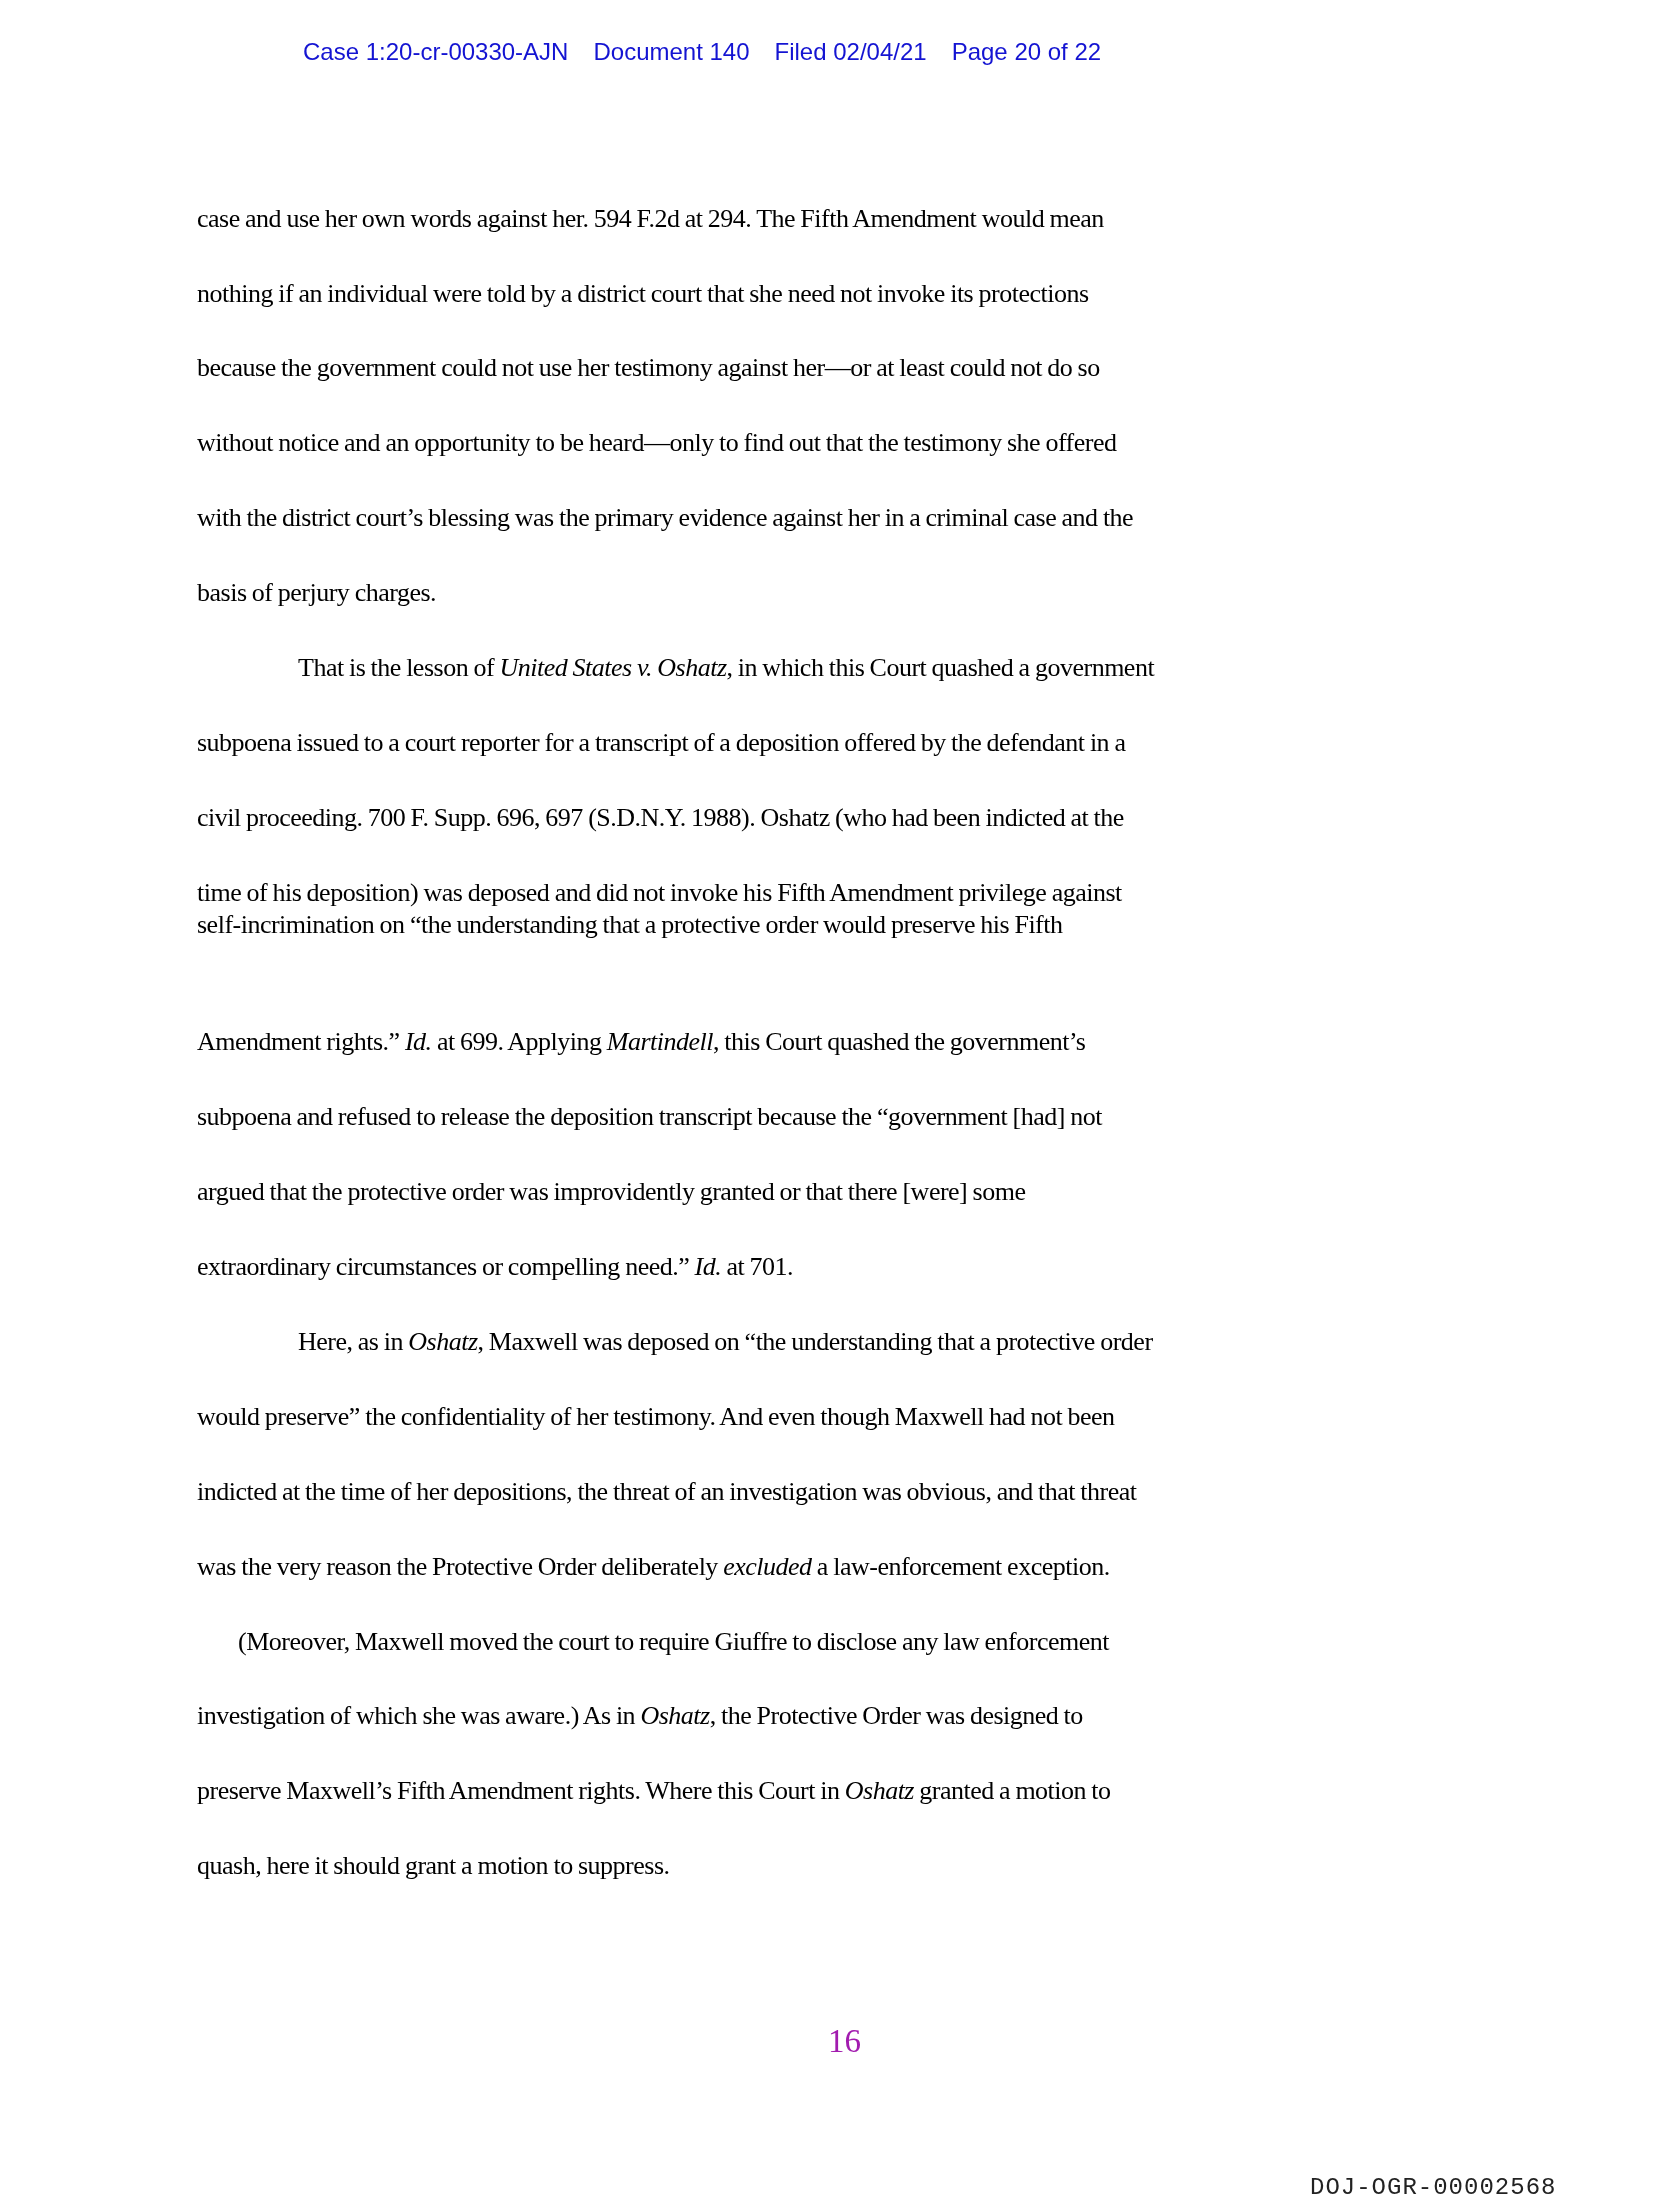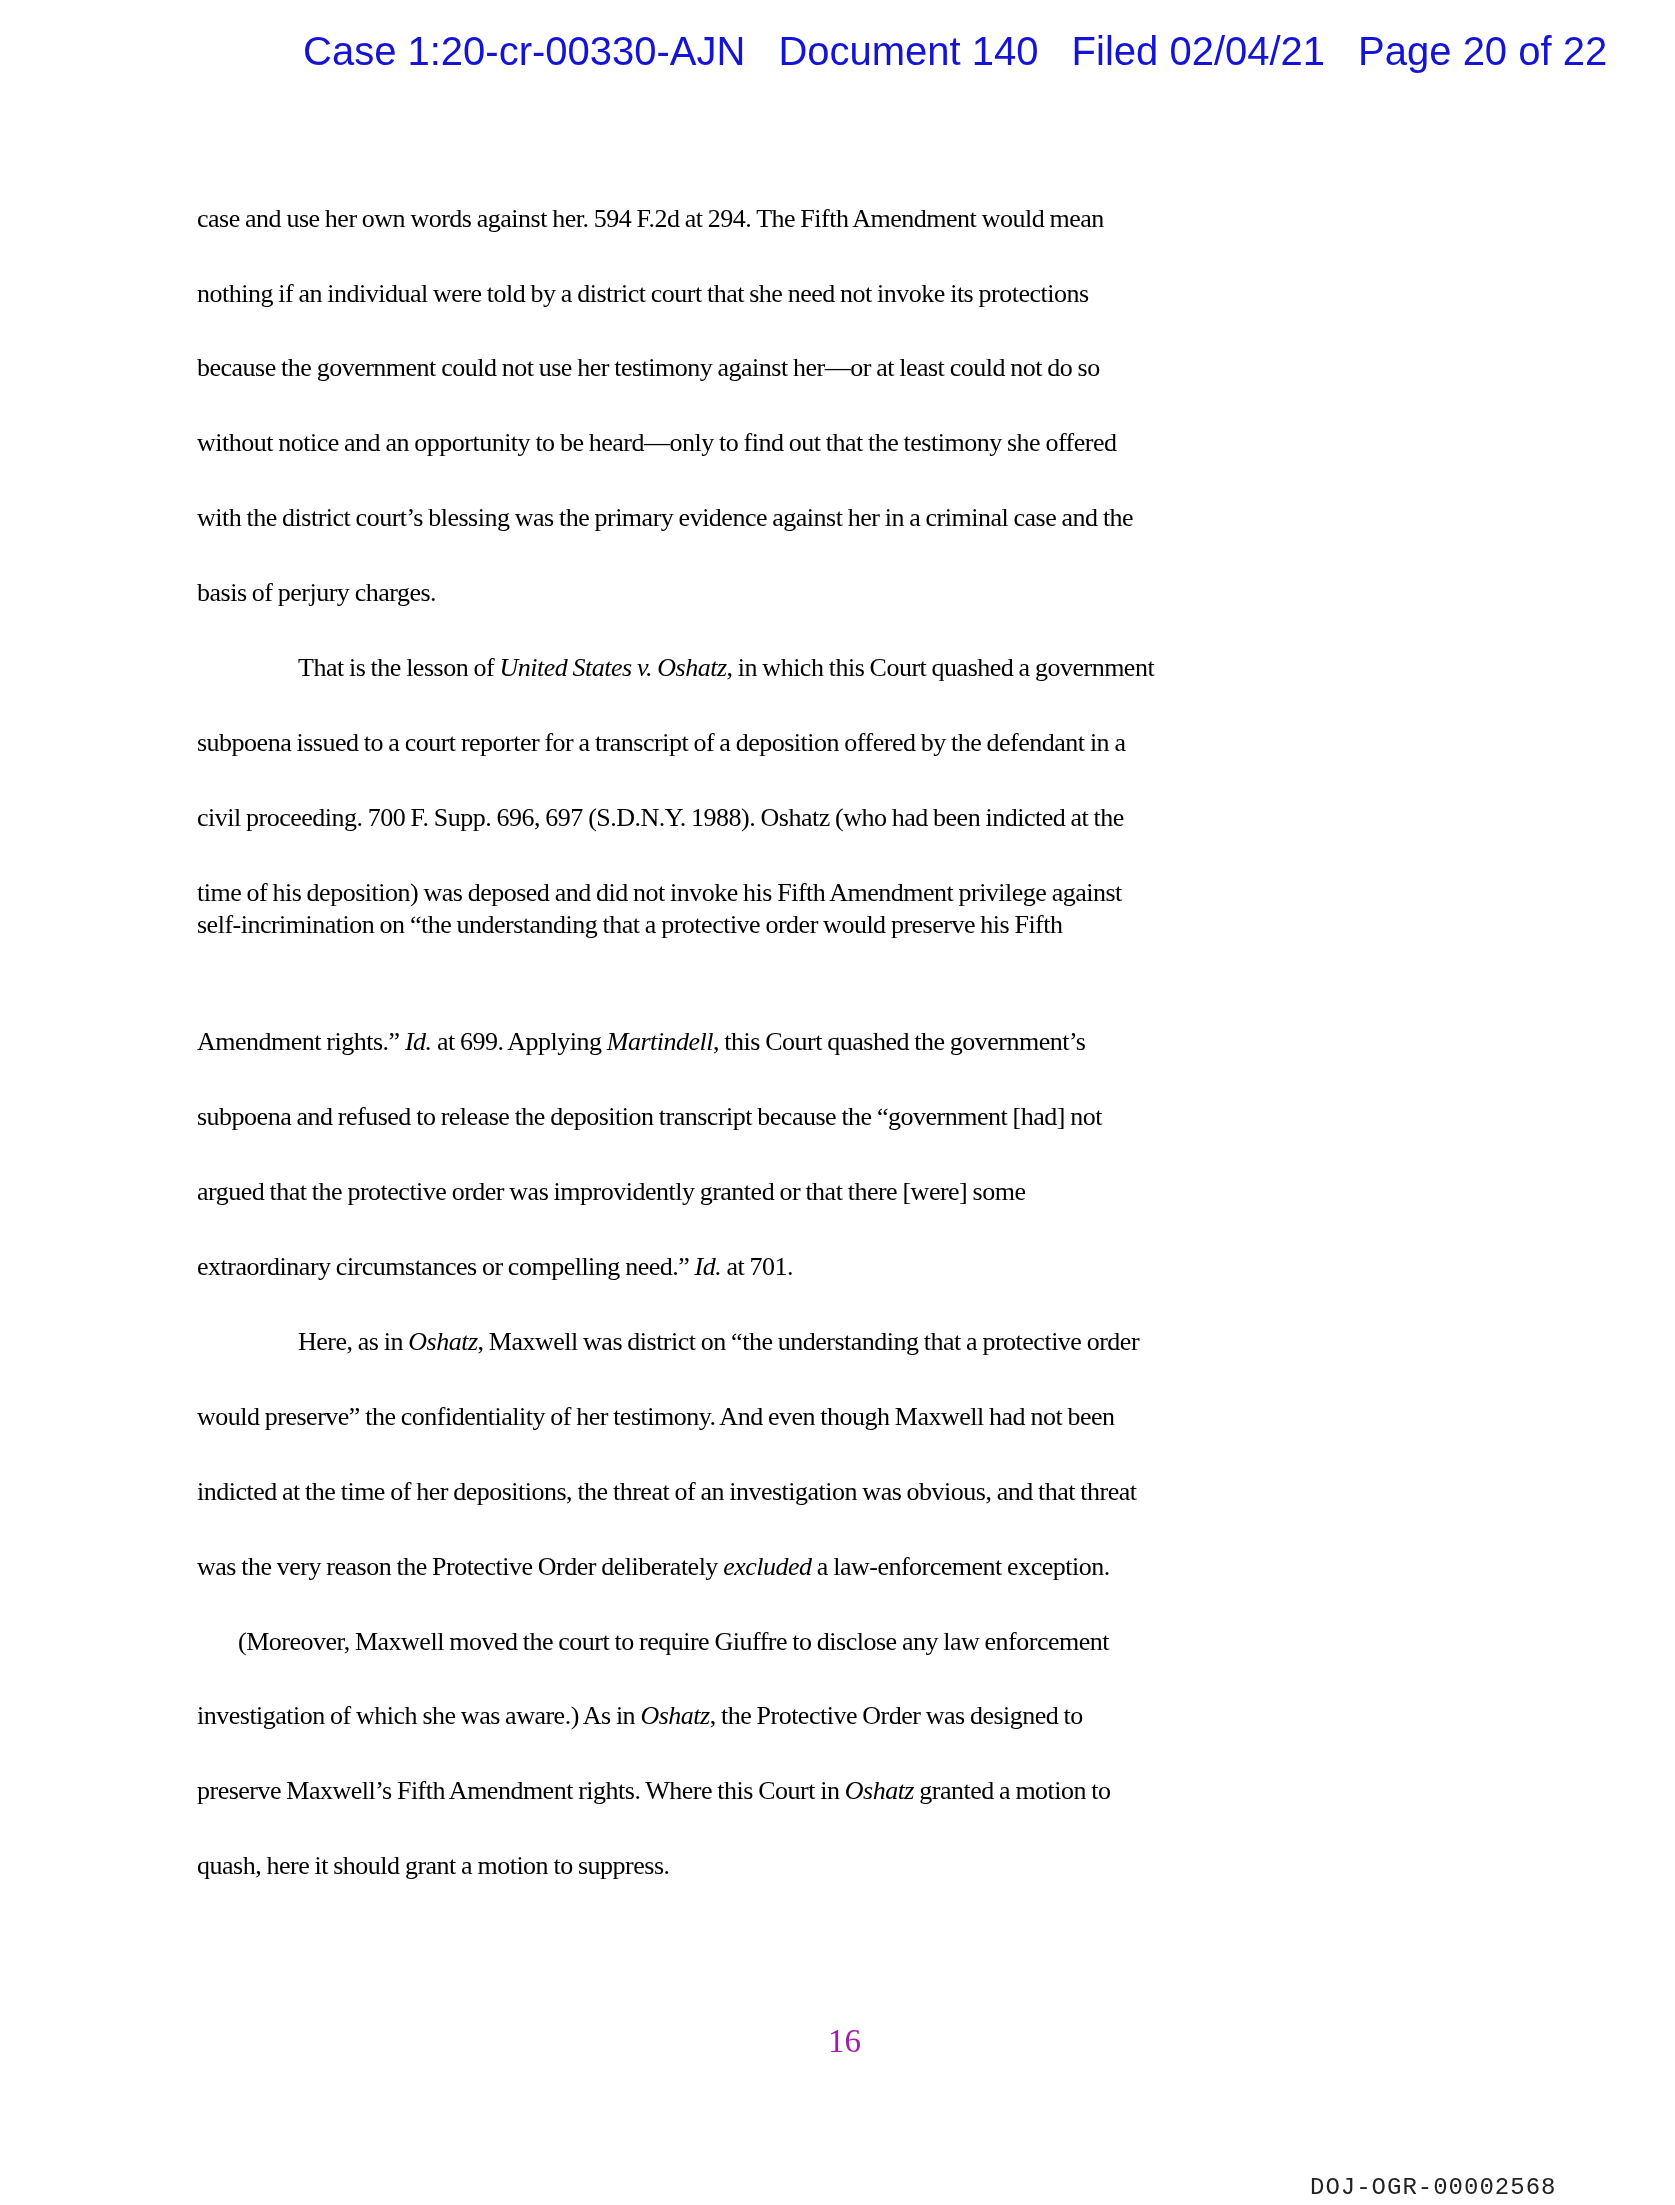"Case 1:20-cr-00330-AJN" .header { font-size: 40px -> 24px; gap: 8px -> 0 }
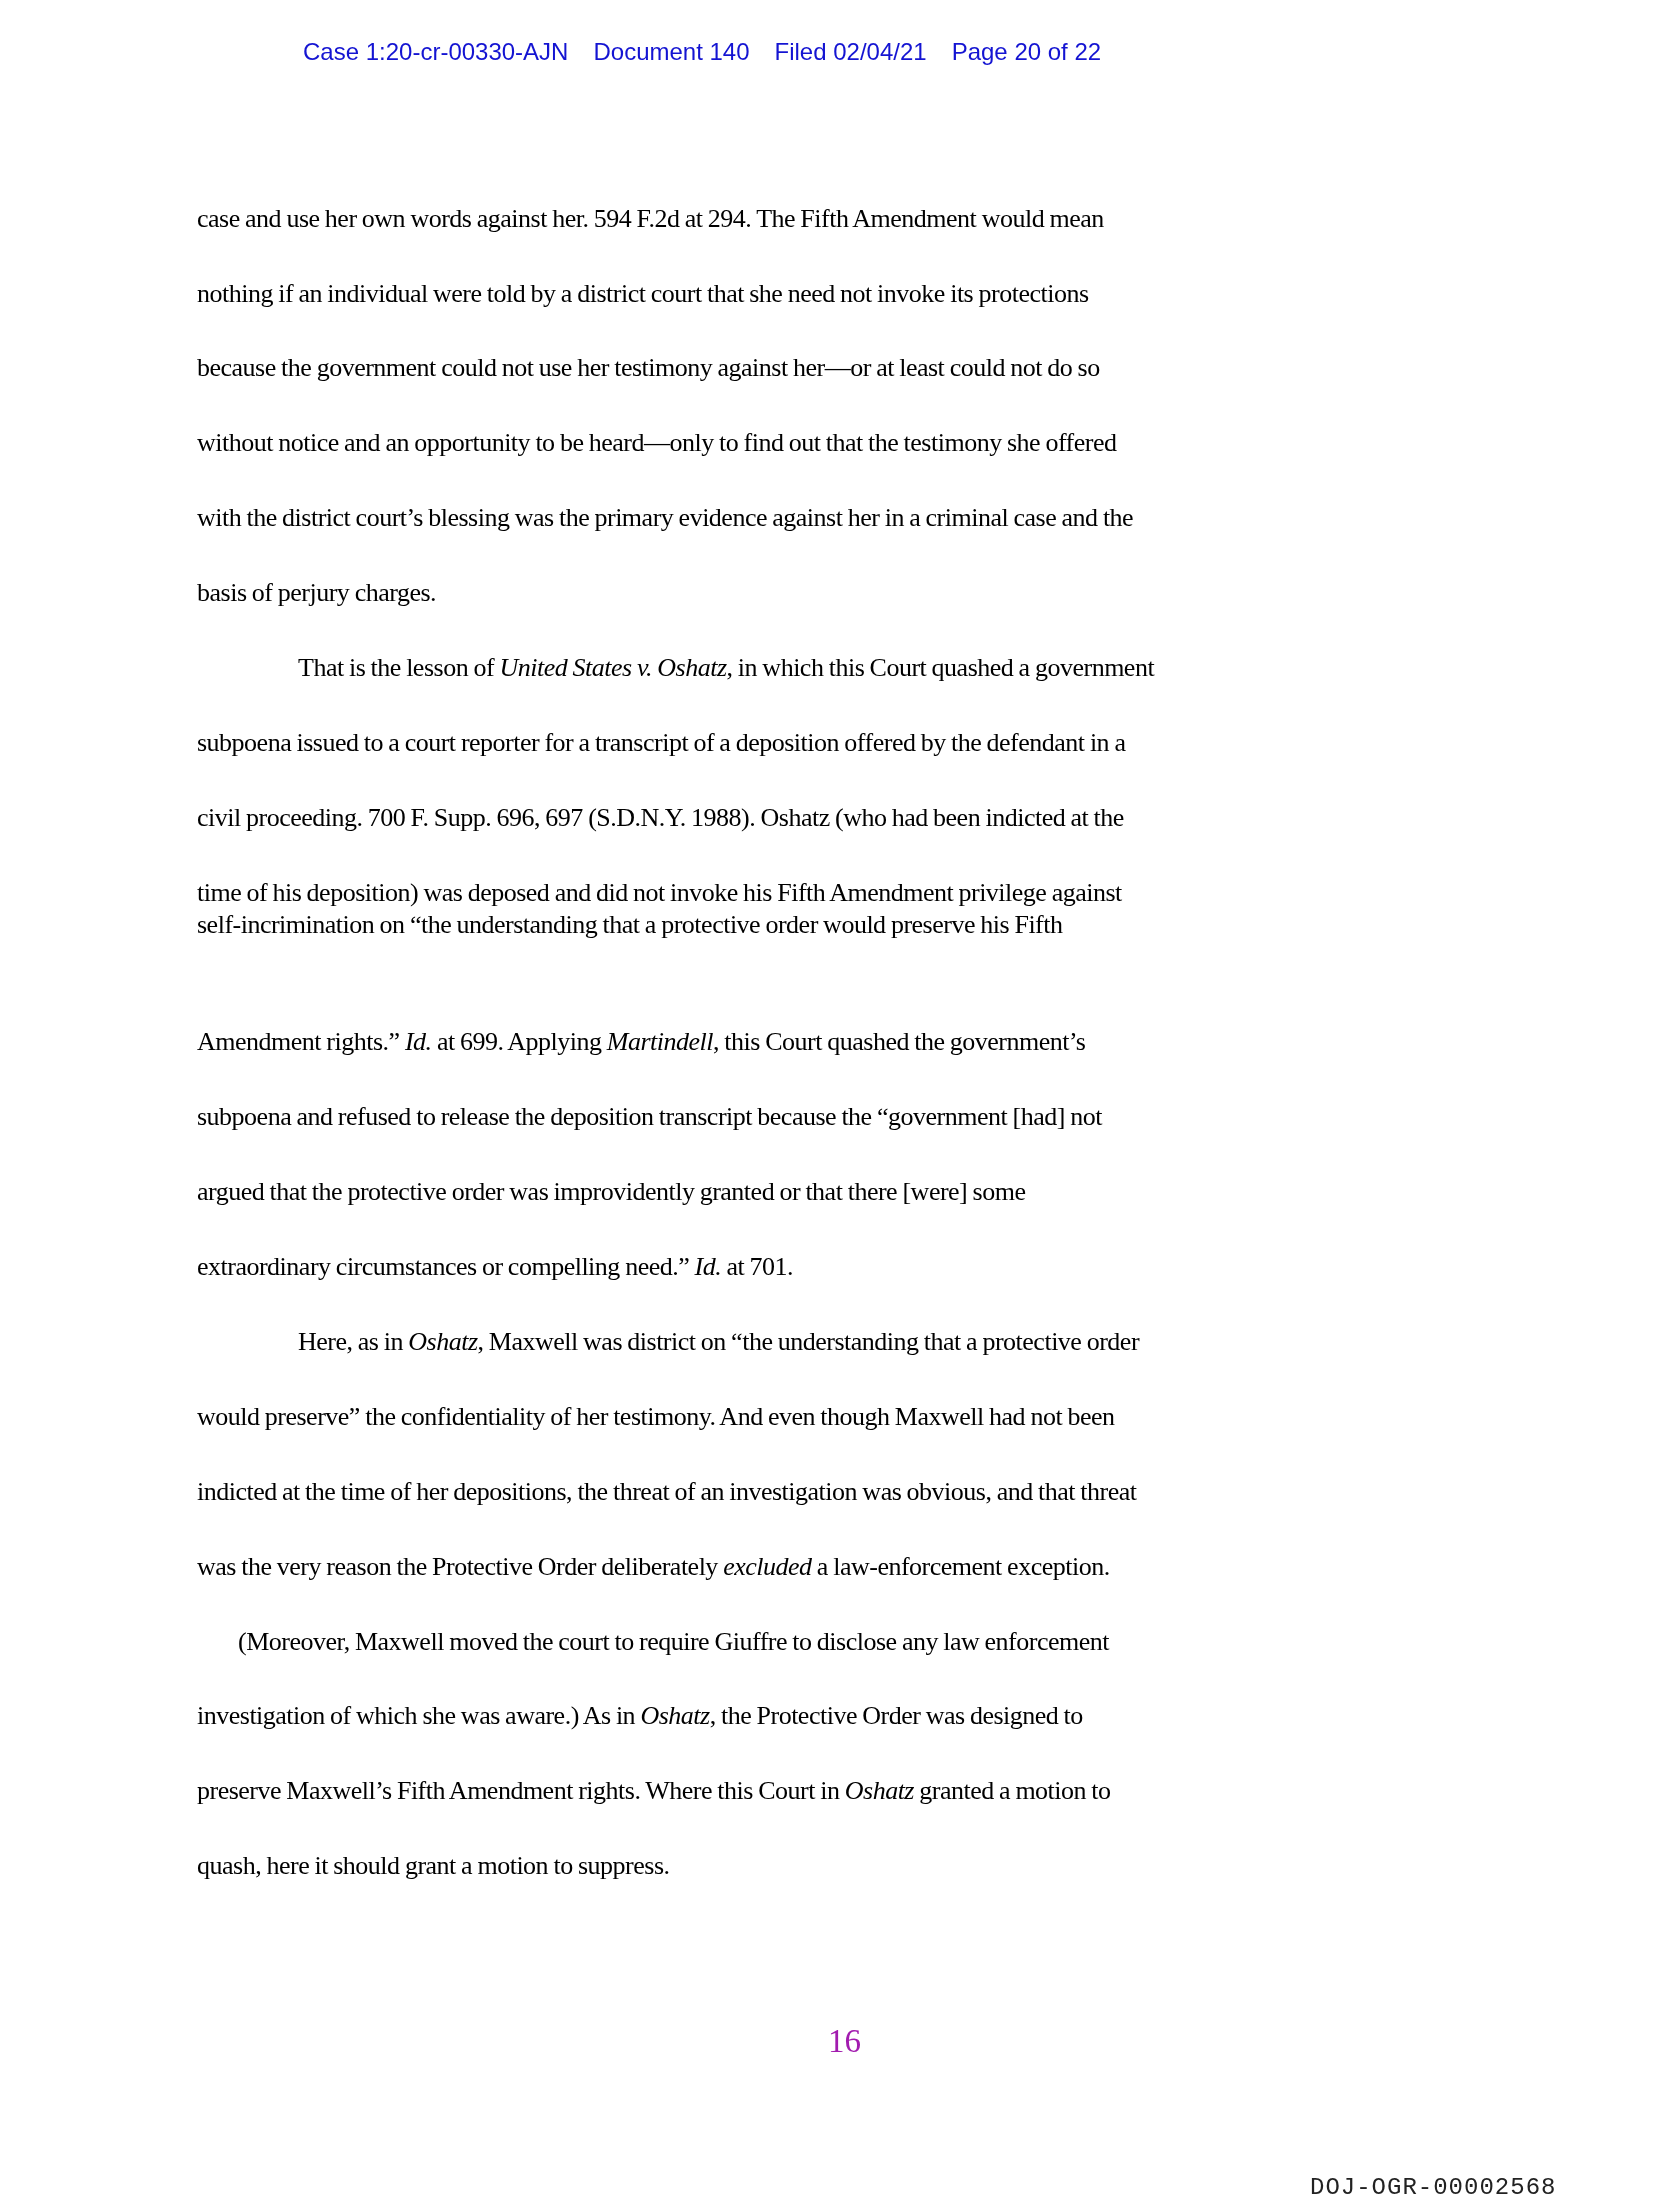", Maxwell was district on" span { text: district -> deposed }
